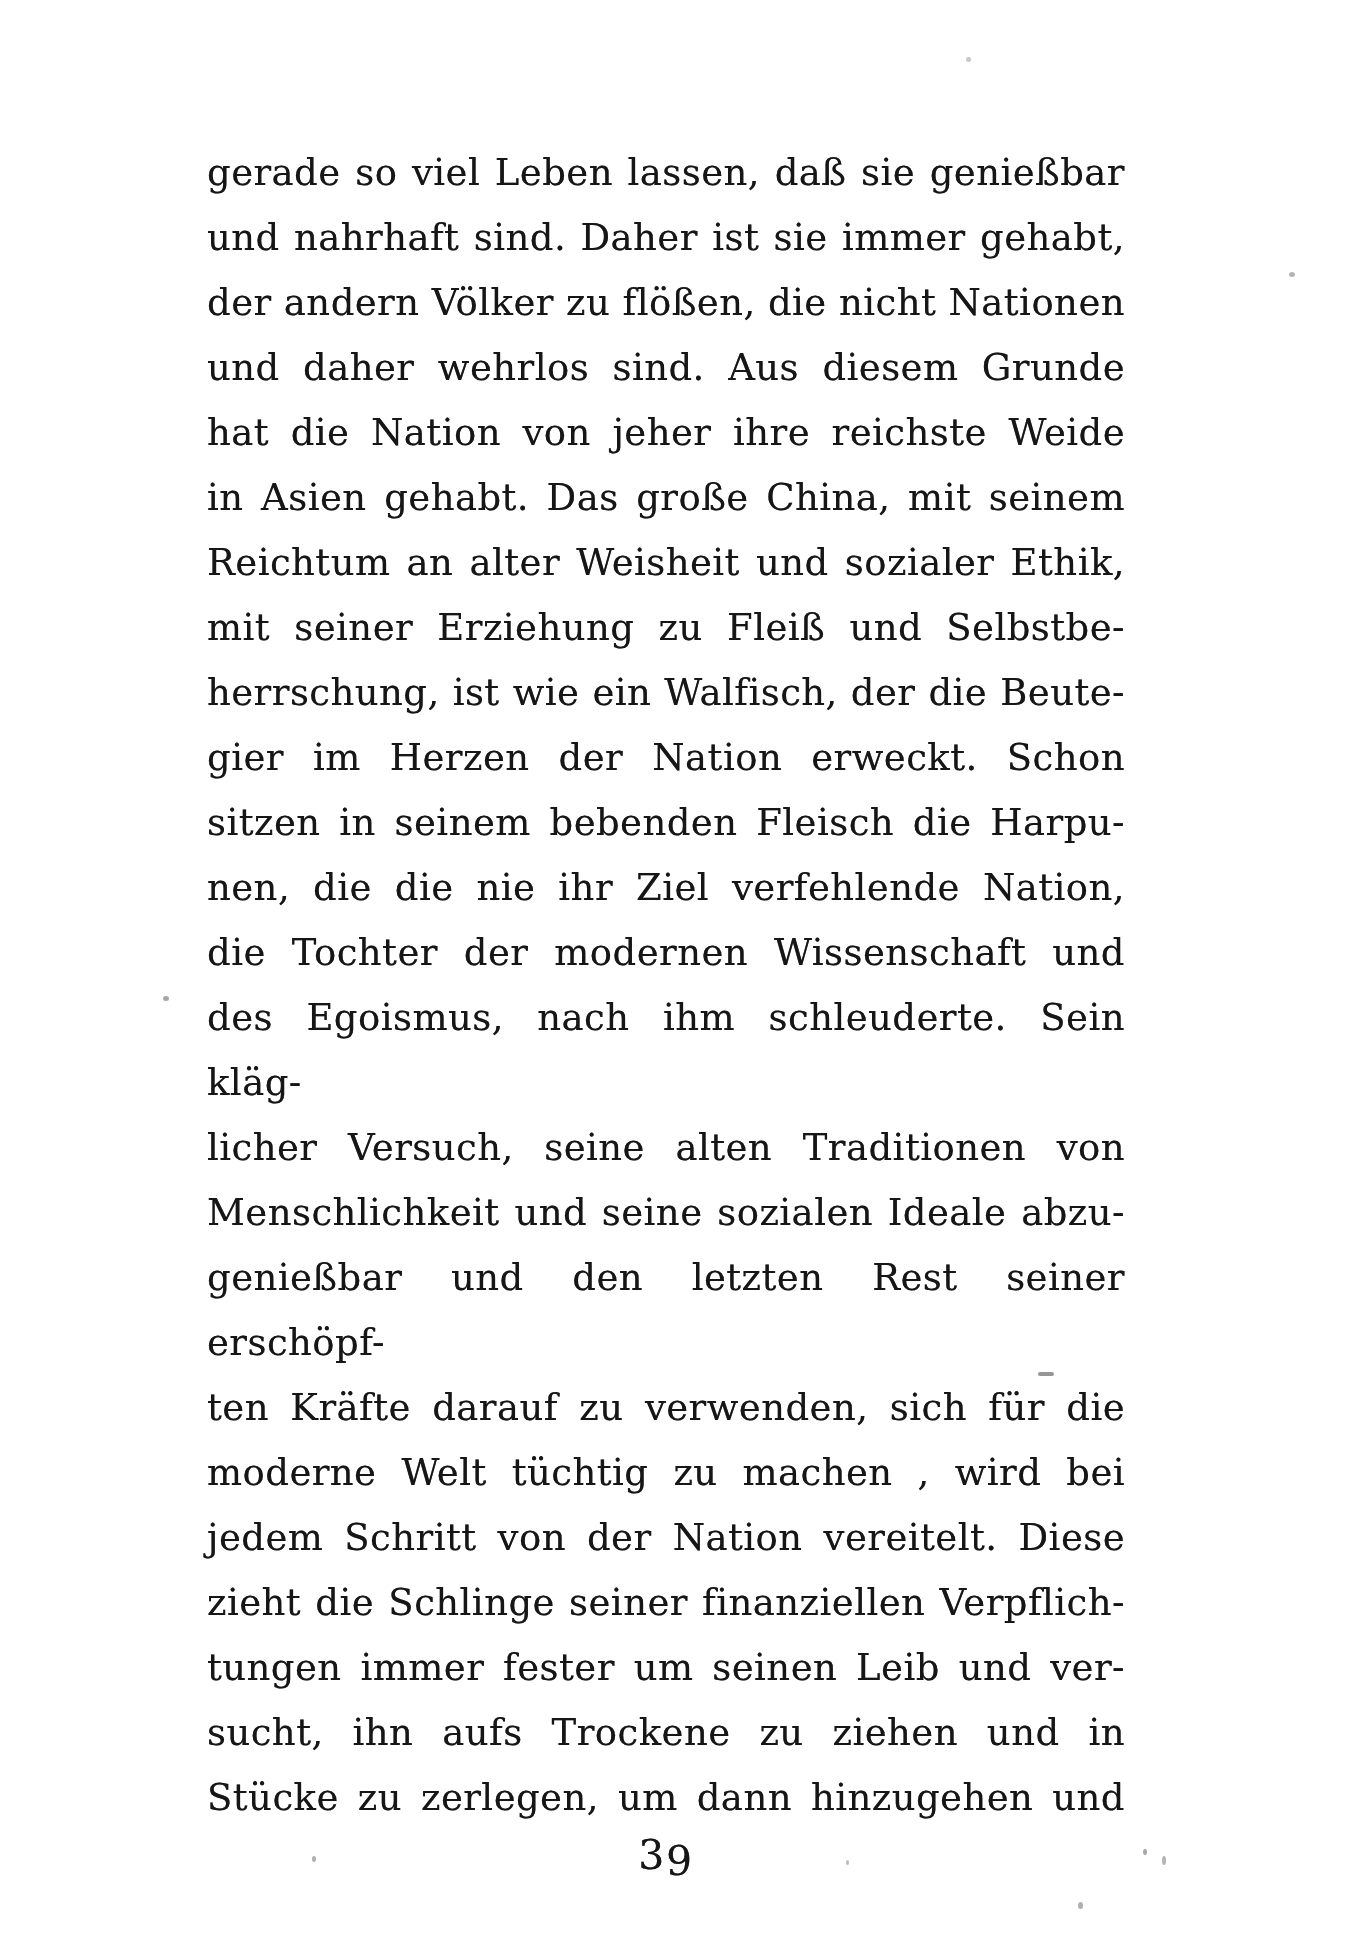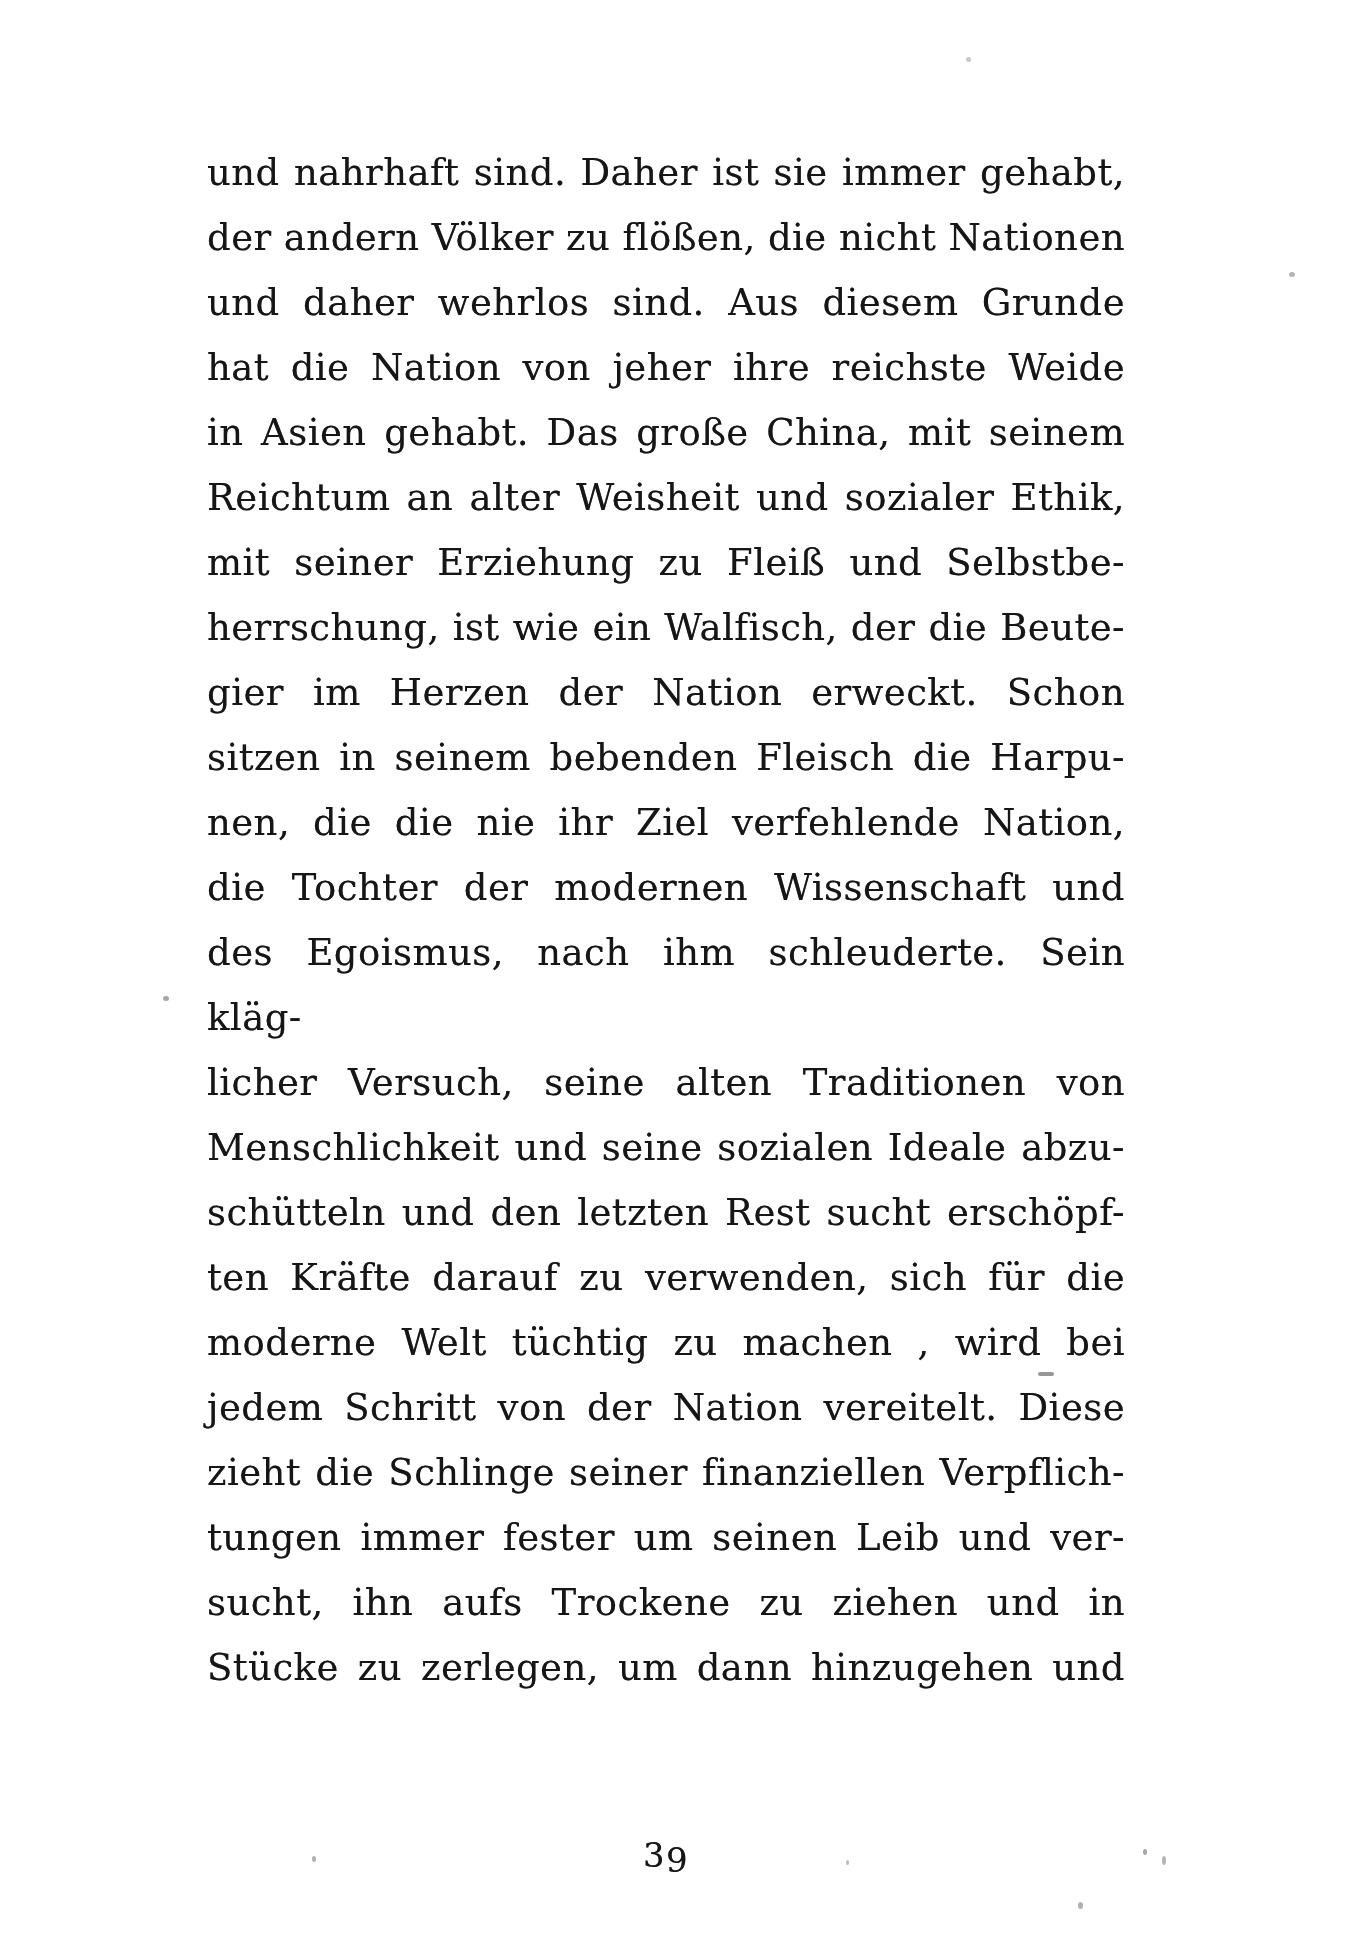"gerade so viel Leben lassen," div.line { html: none -> <div>gerade so viel Leben lassen, daß sie genießbar</div> }
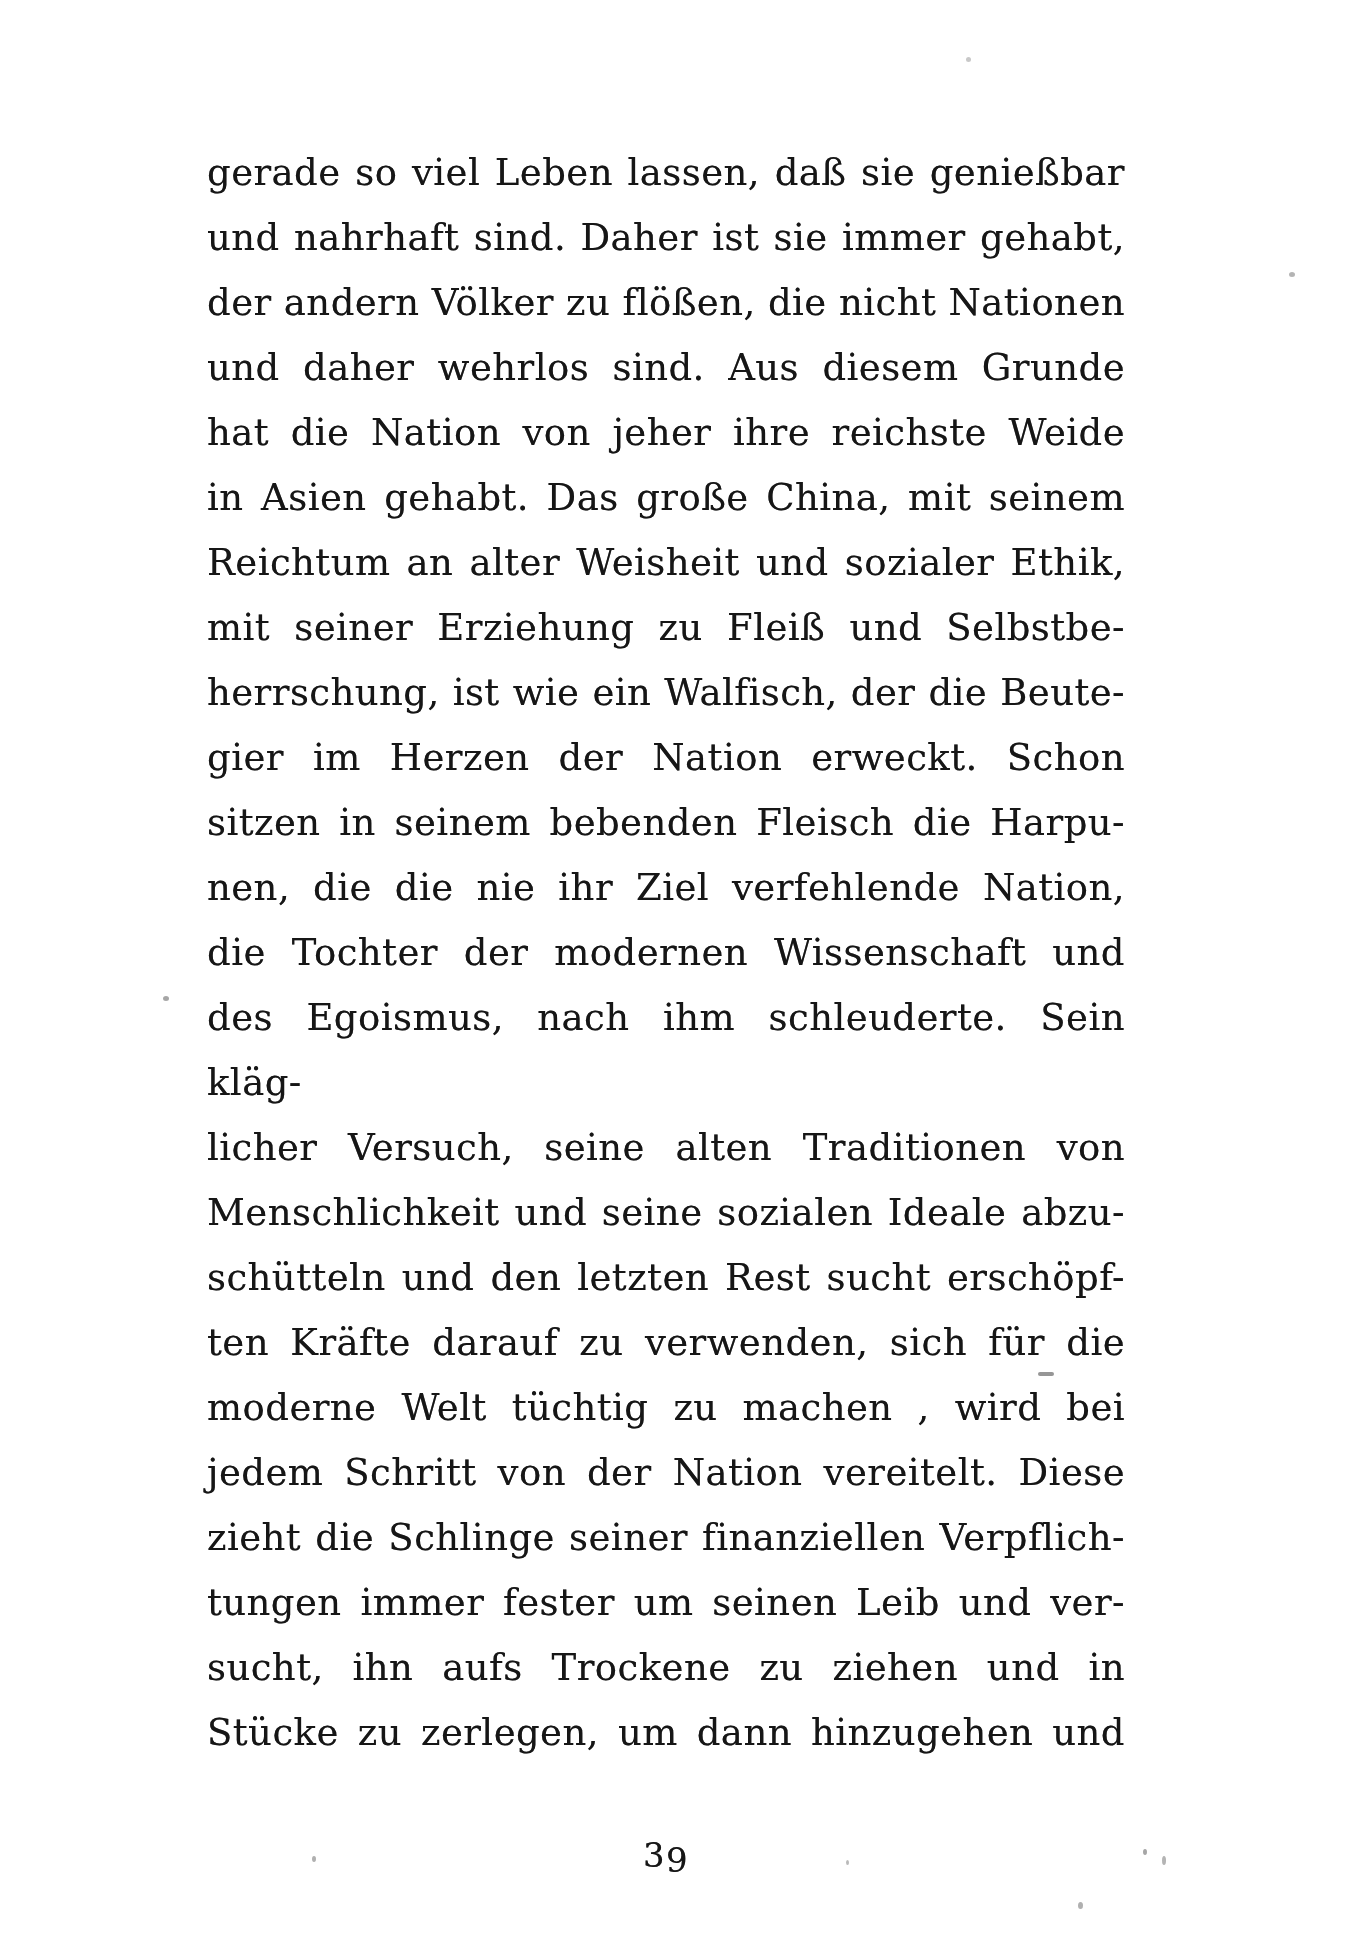"schütteln und den letzten Rest" div.line { text: schütteln und den letzten Rest sucht -> genießbar und den letzten Rest seiner }
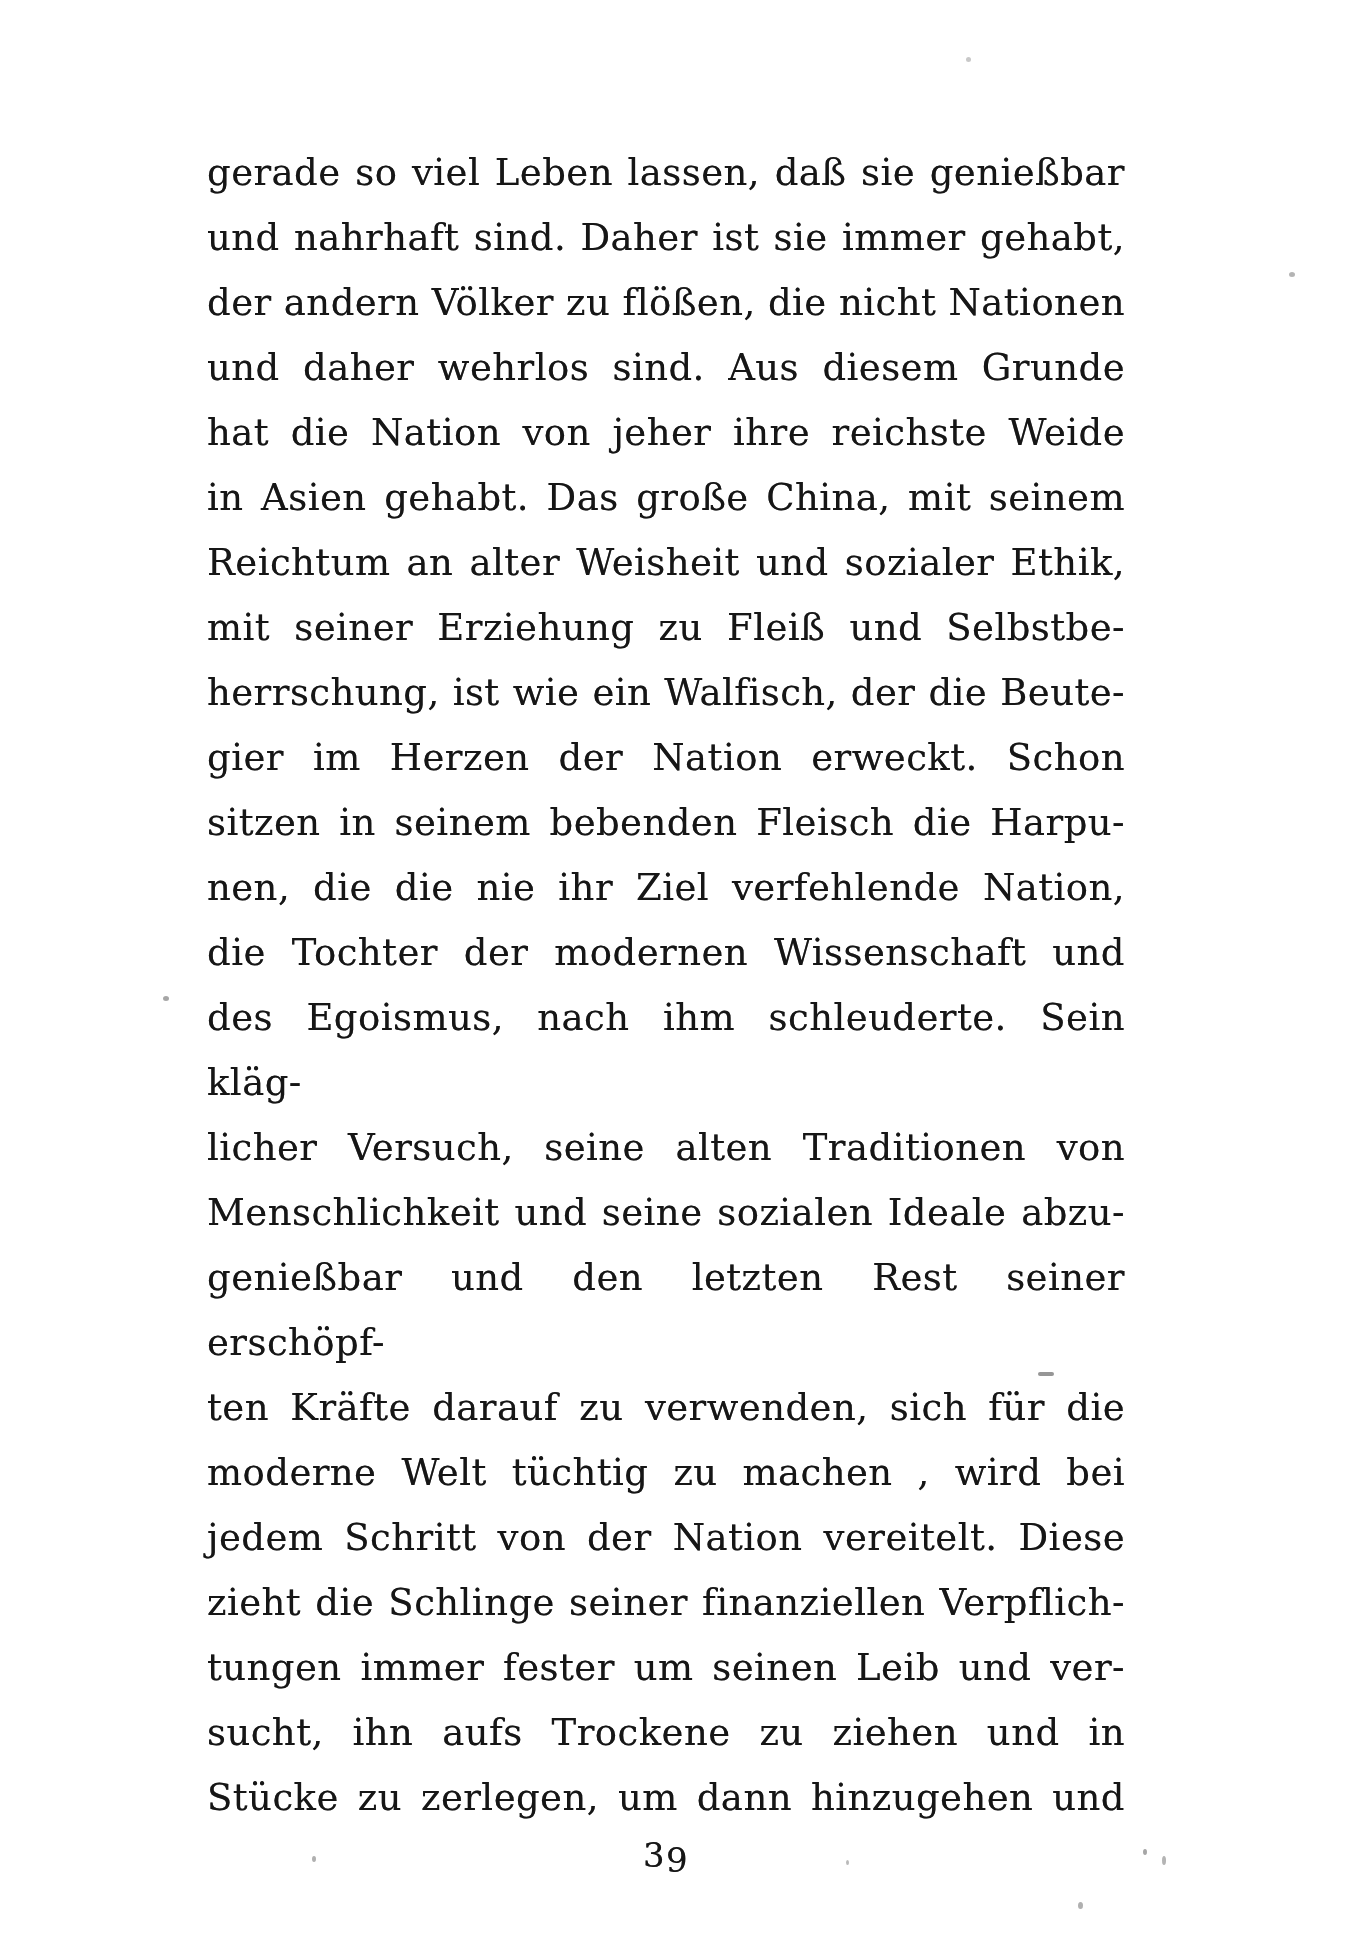"39" .page-number { font-size: 34px -> 41px }
